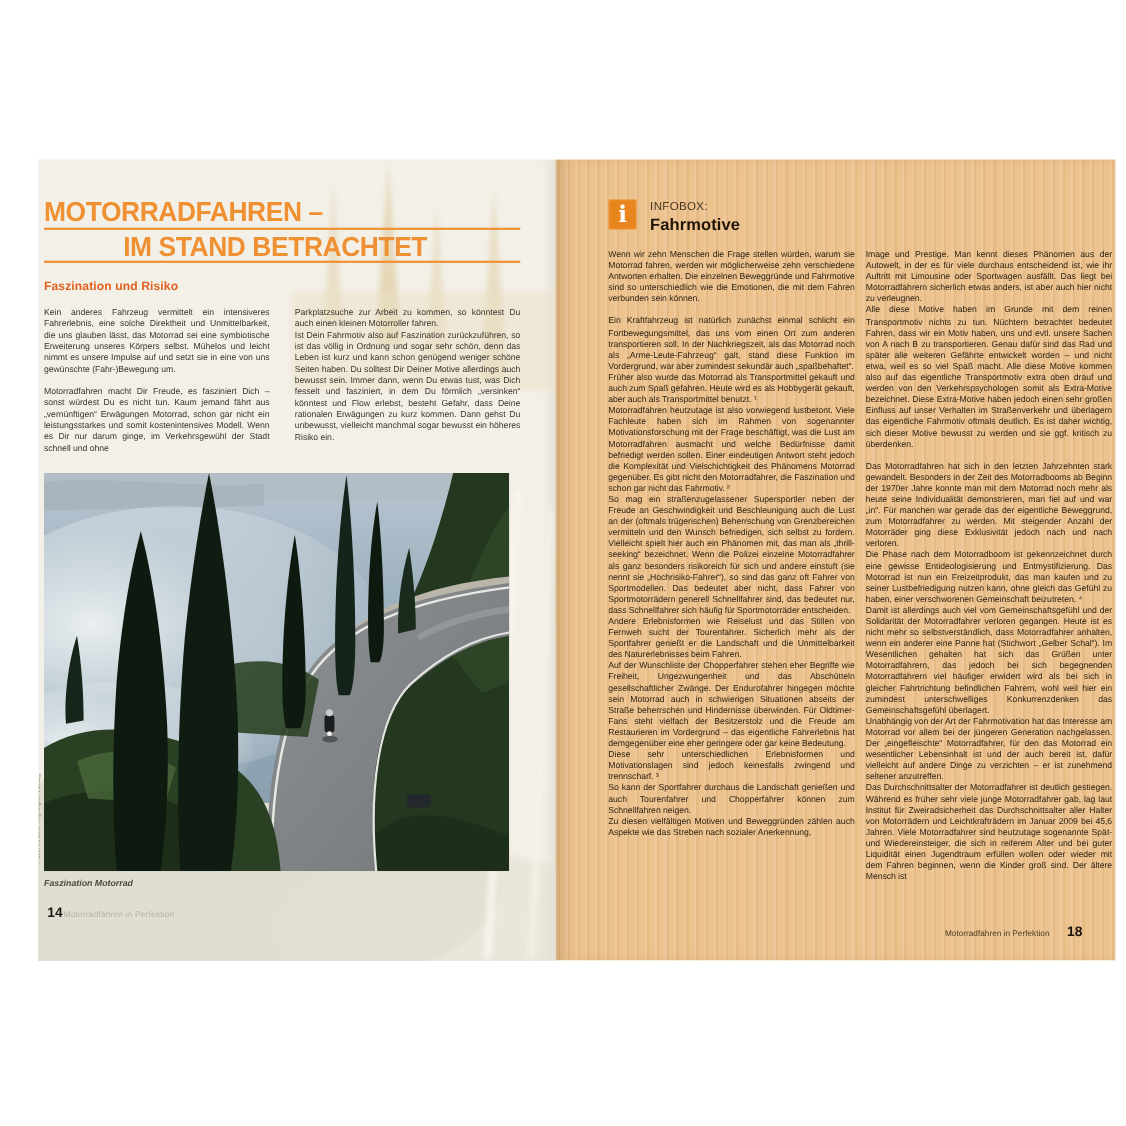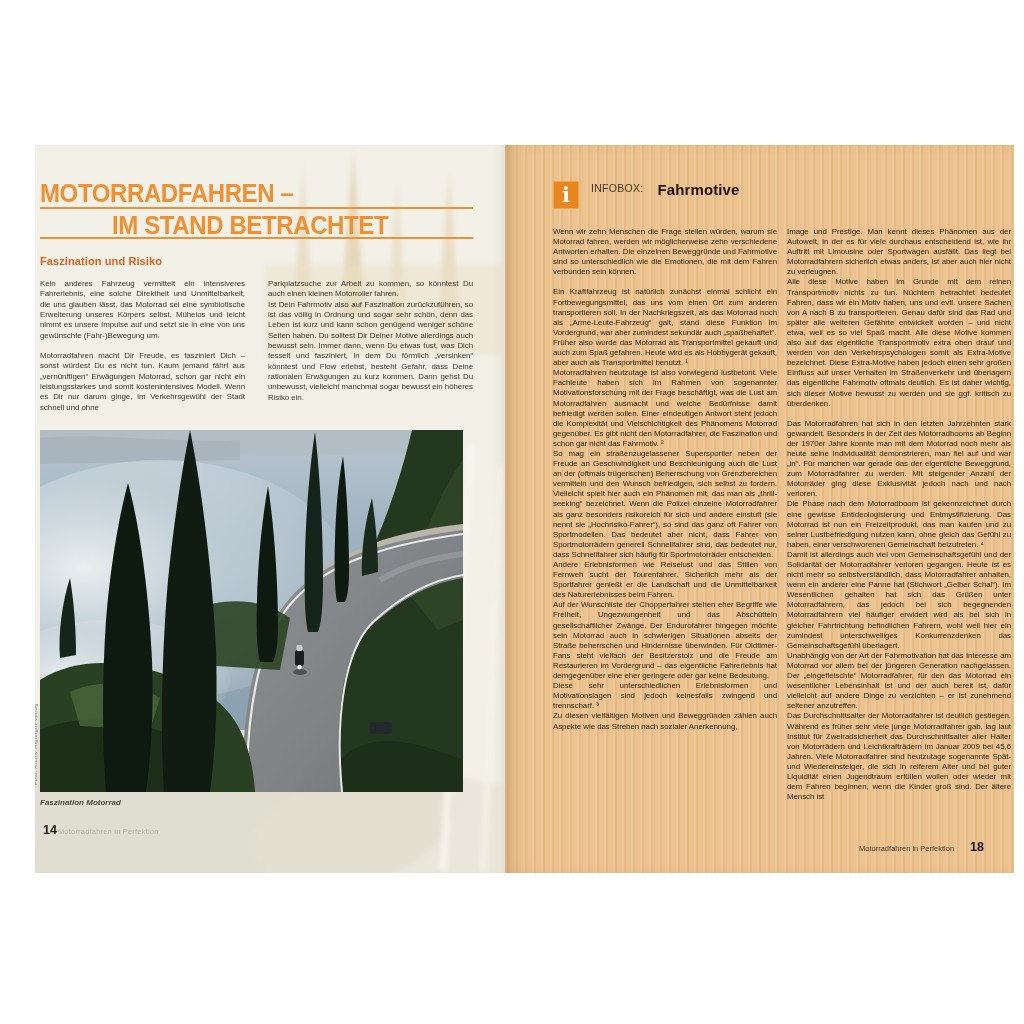"INFOBOX:" .info-texts { flex-direction: row -> column; gap: 14px -> 2px }
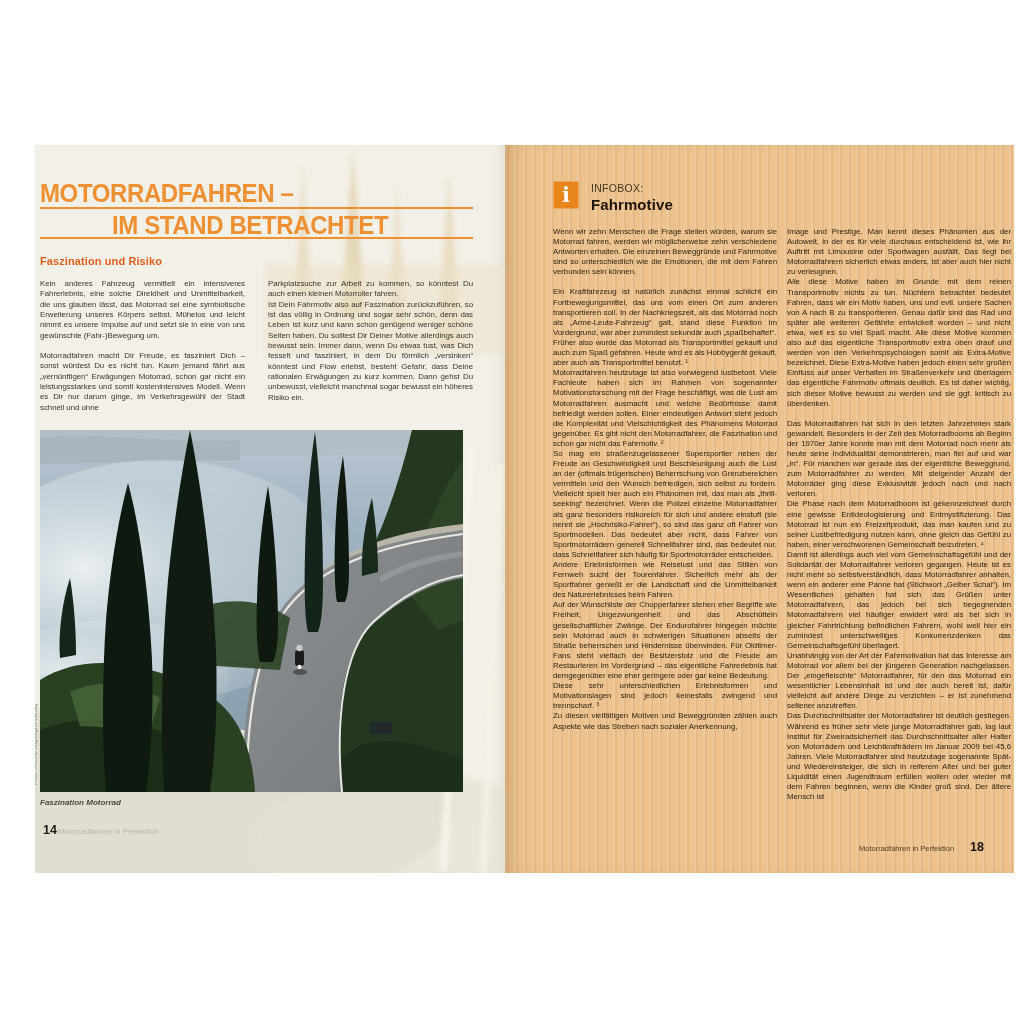"So kann der Sportfahrer durchaus" p { html: none -> <p>So kann der Sportfahrer durchaus die Landschaft genießen und auch Tourenfahrer und Chopperfahrer können zum Schnellfahren neigen.</p> }
